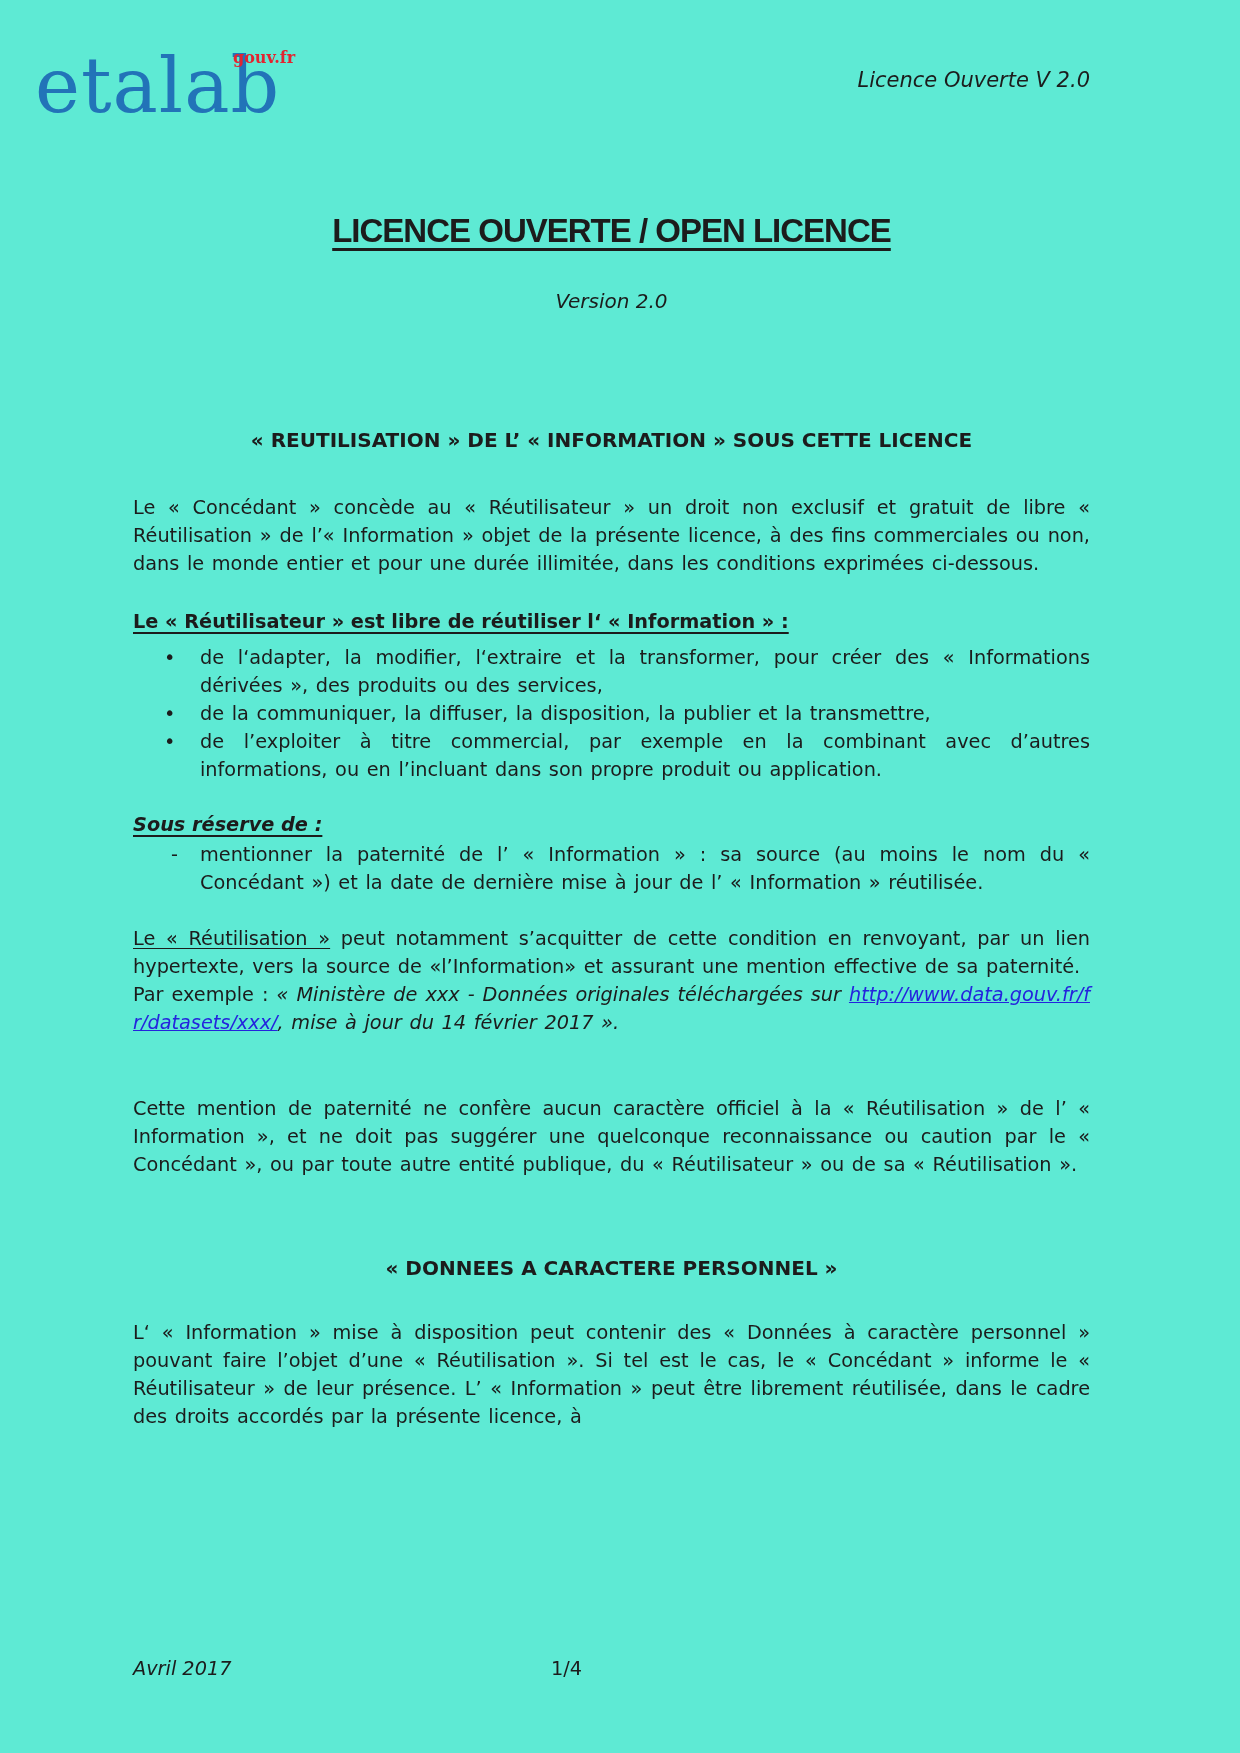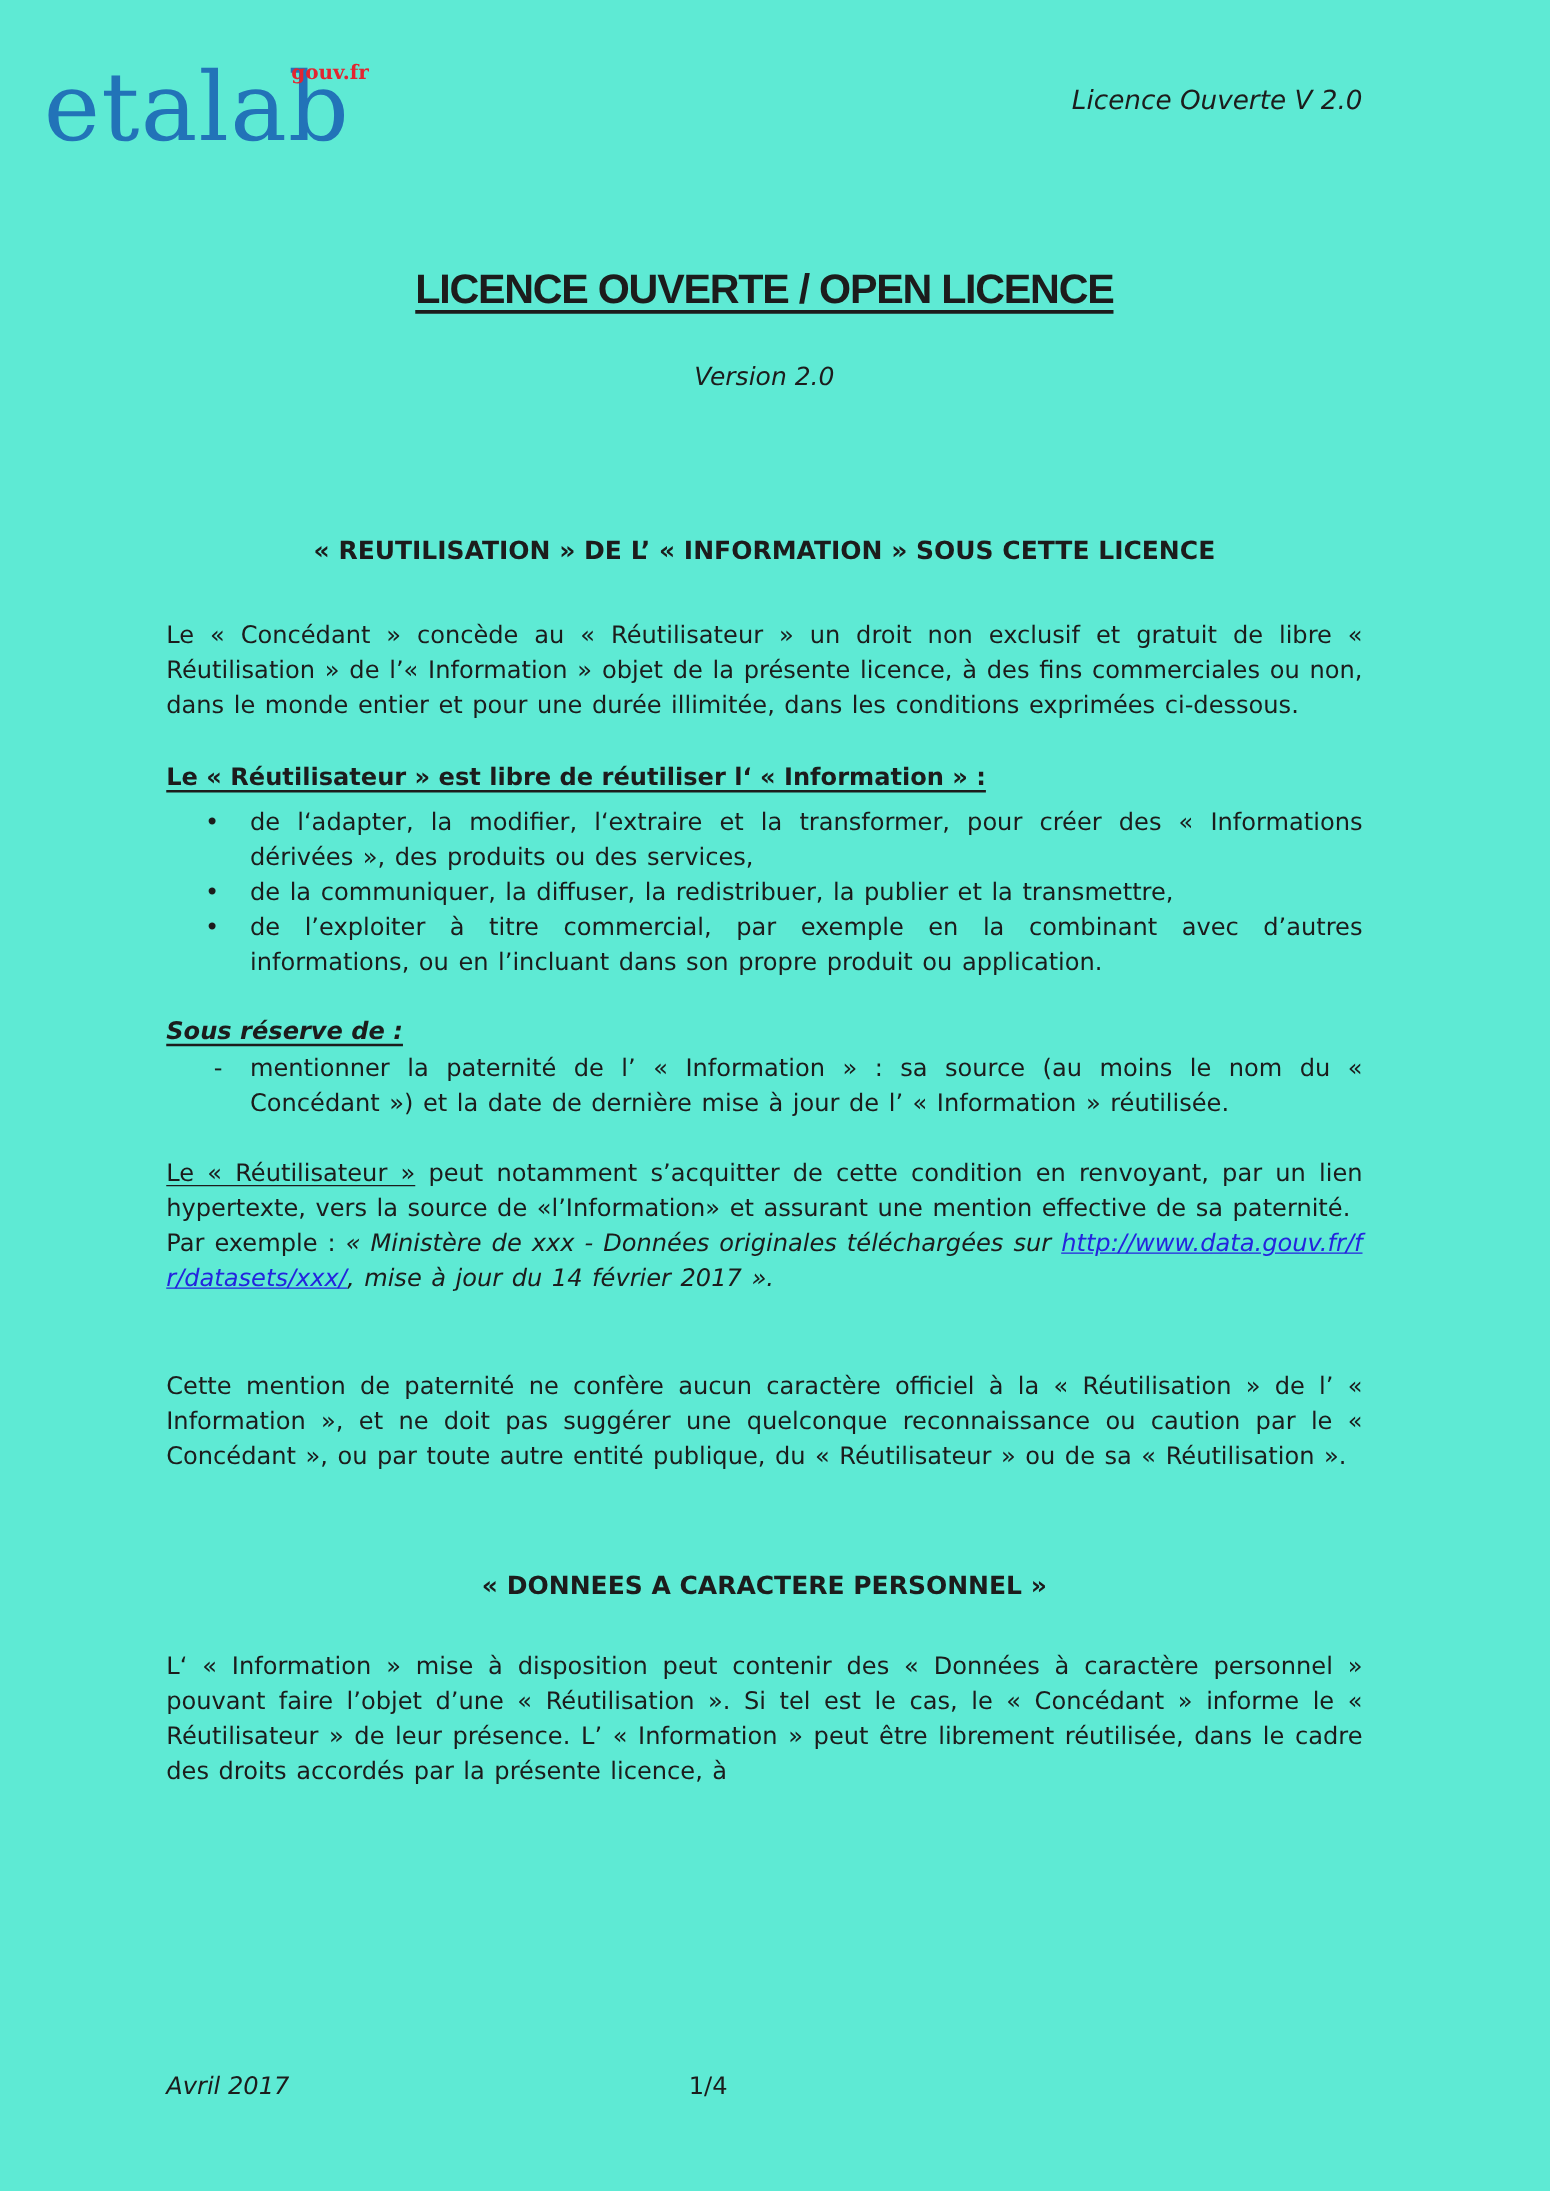"de la communiquer, la diffuser," li { text: redistribuer -> disposition }
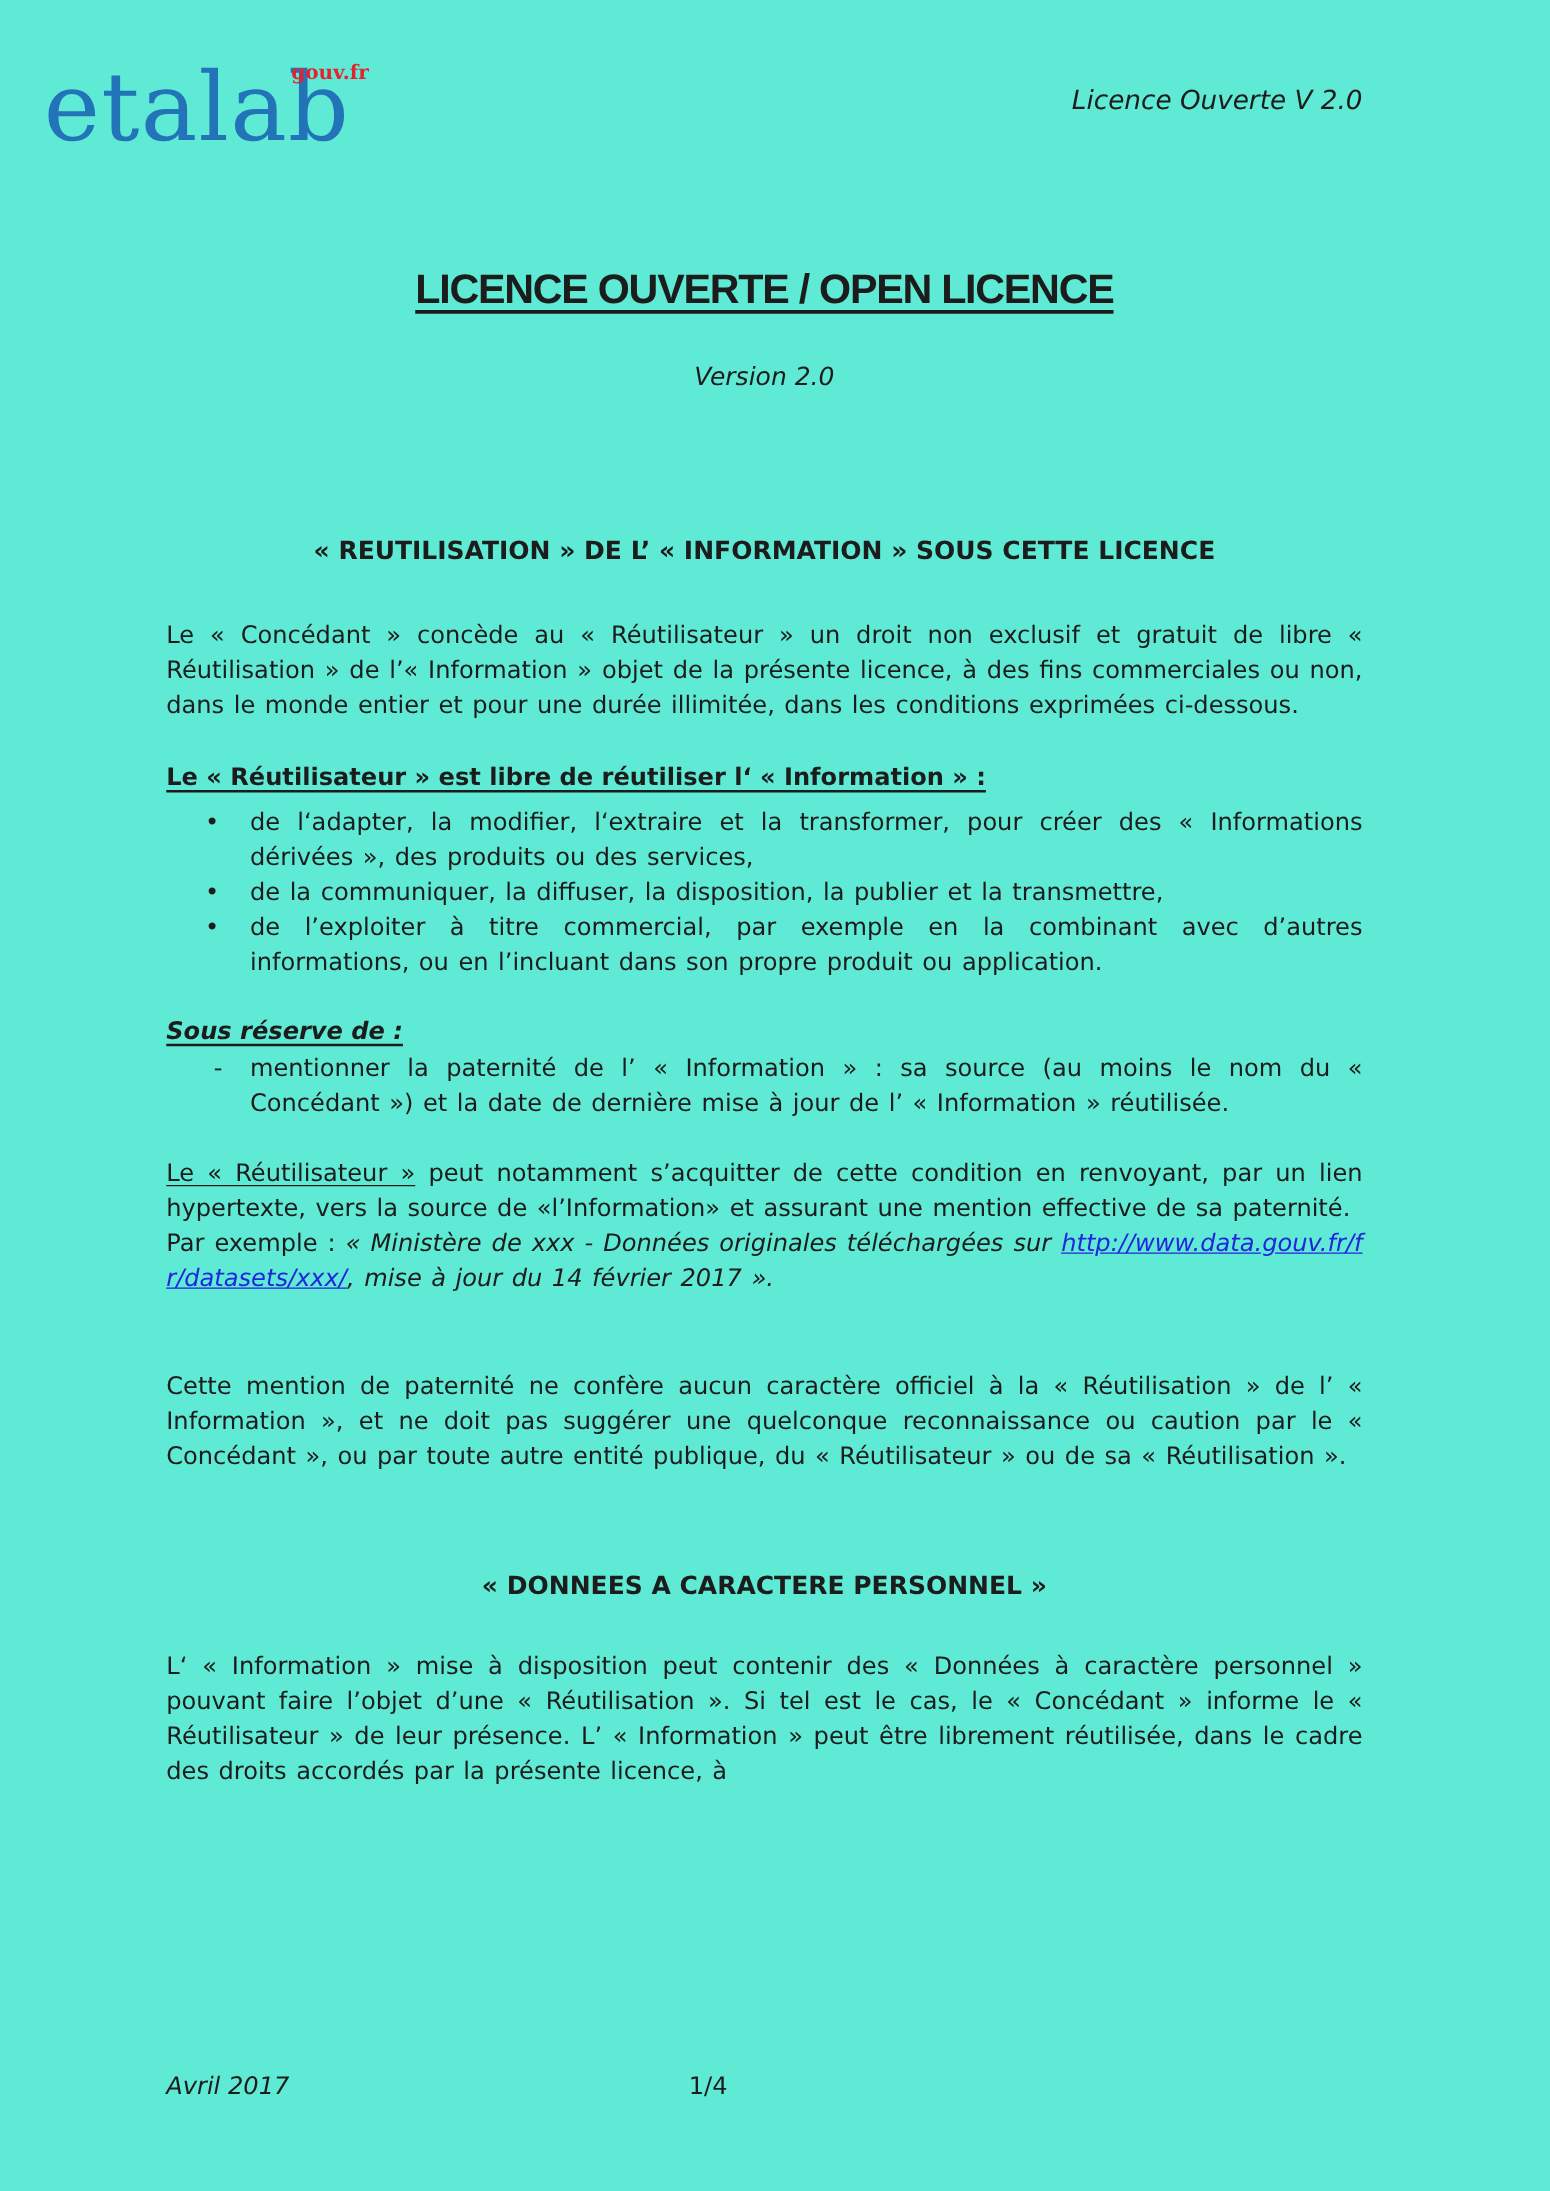"Le « Réutilisateur »" span.u { text: Réutilisateur -> Réutilisation }
